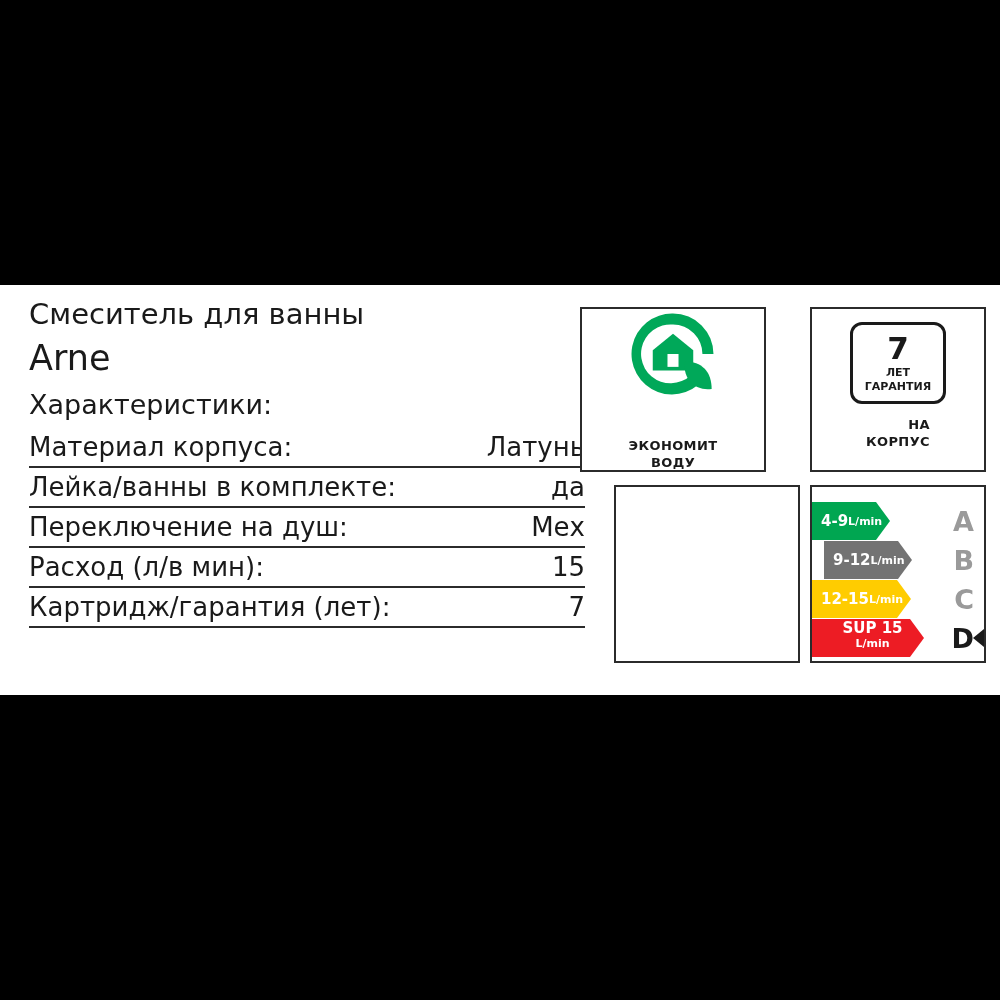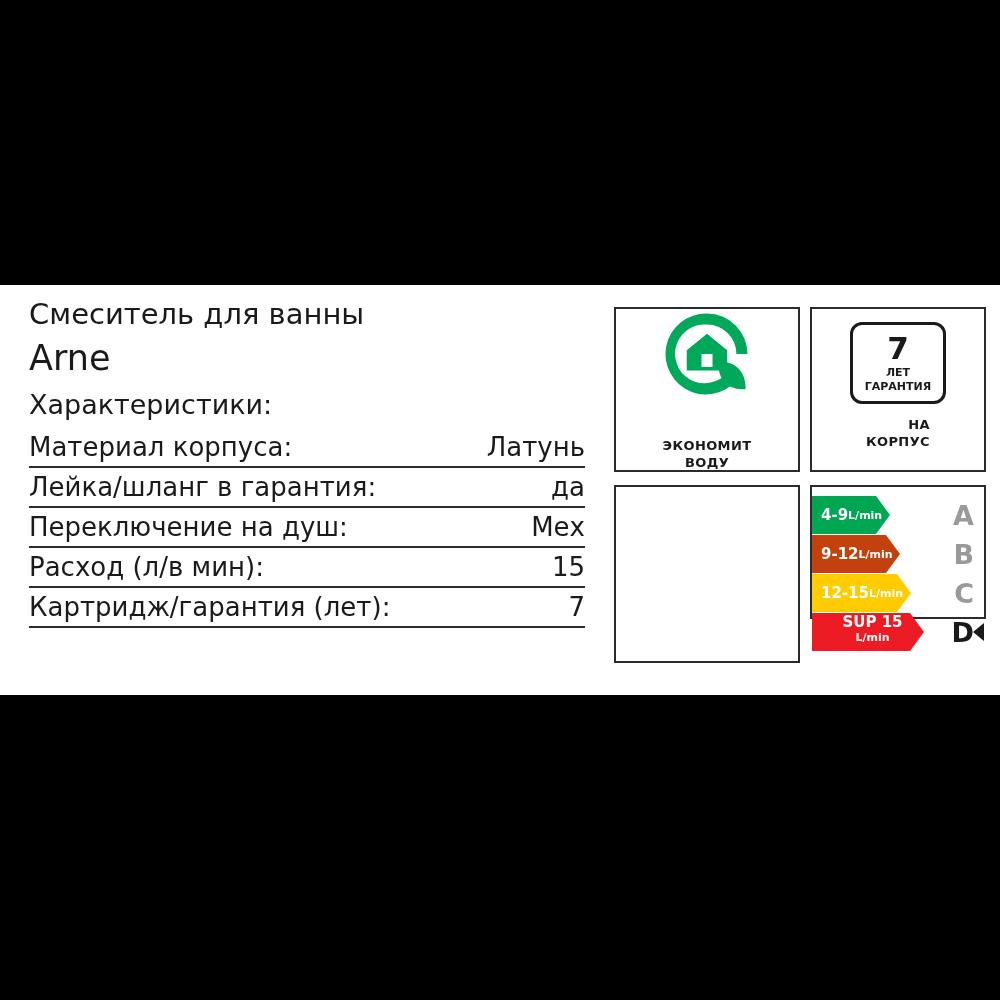"ЭКОНОМИТ" .badge-eco { left: 614px -> 580px }
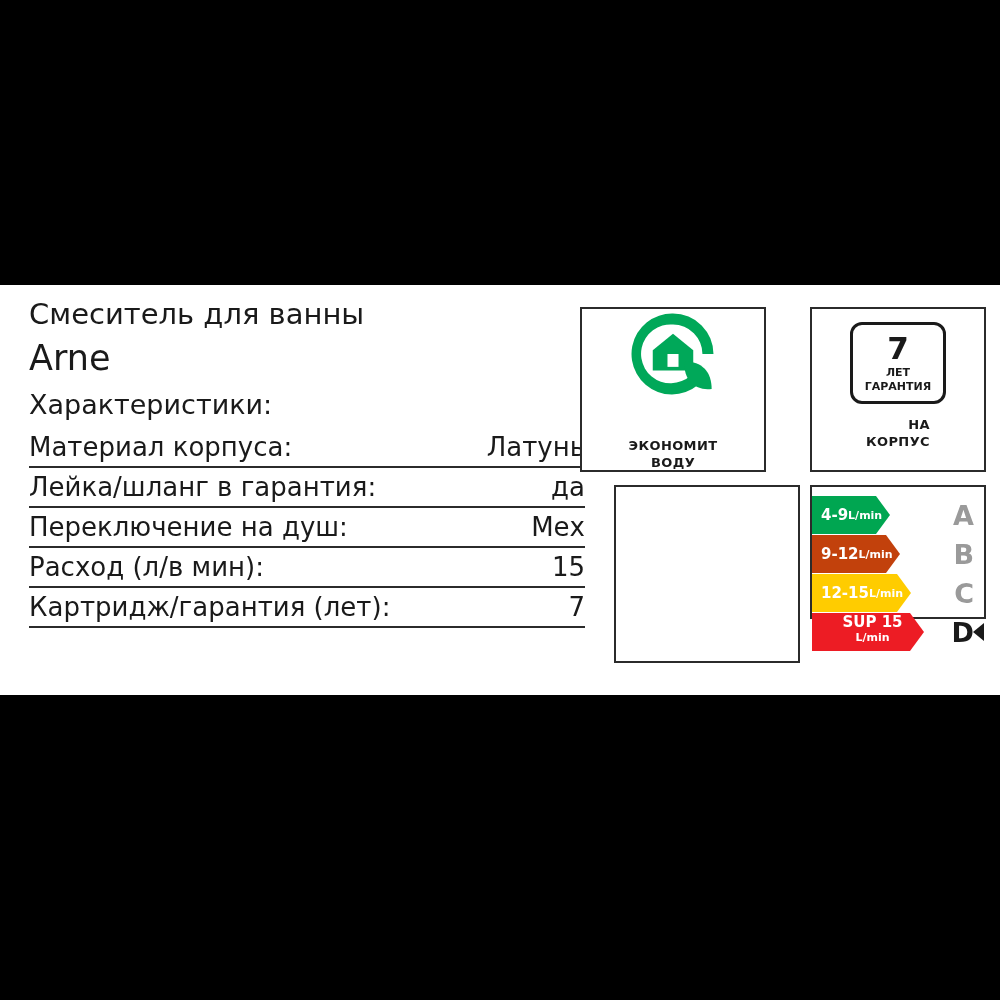"Лейка/шланг в гарантия:" span.spec-label { text: Лейка/шланг в гарантия -> Лейка/ванны в комплекте }
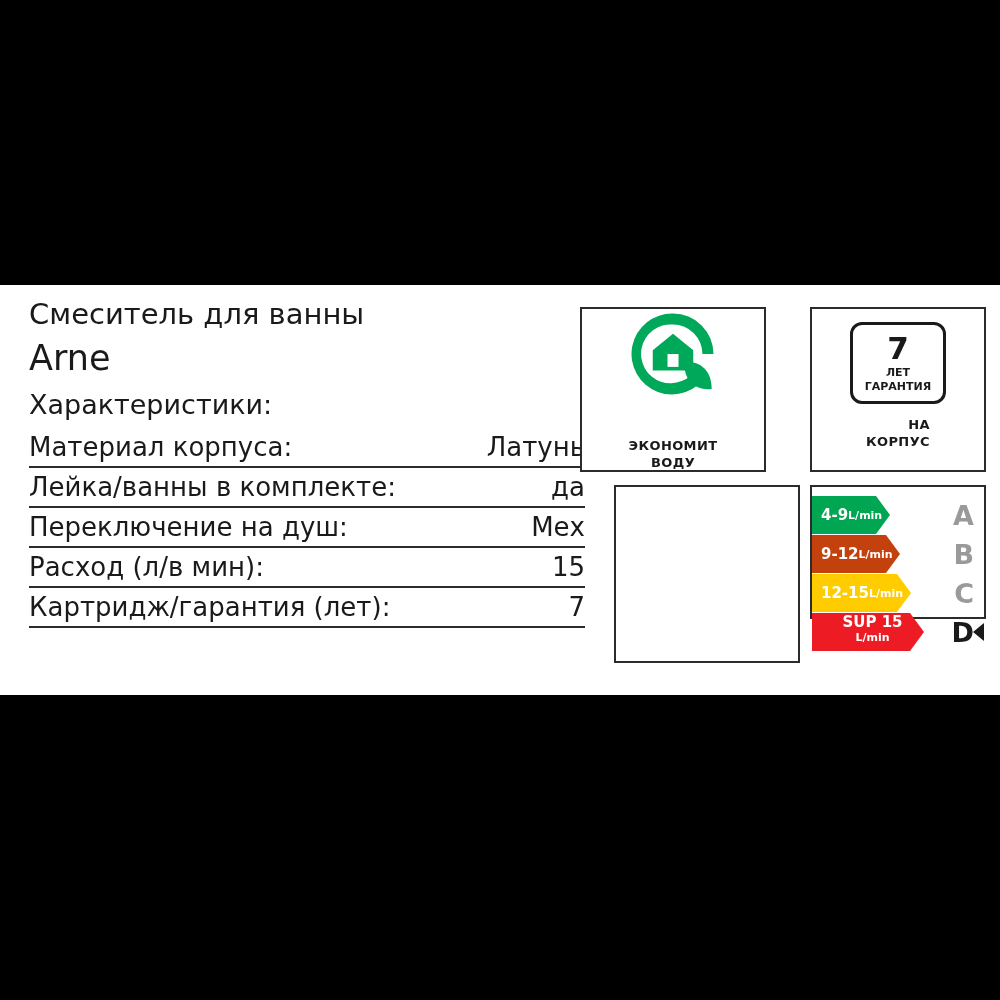"4-9" .badge-energy { height: 134px -> 178px; padding: 9px 0 3px 0 -> 15px 0 3px 0 }
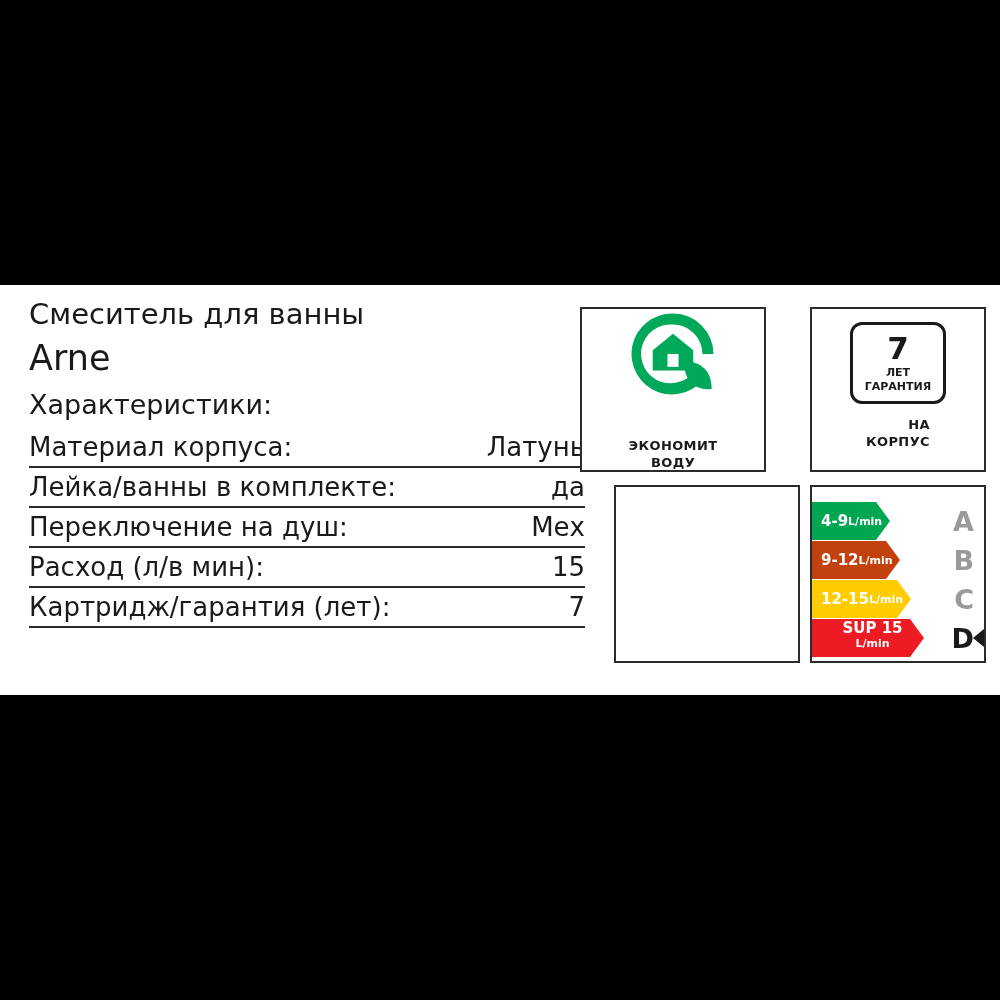"9-12" div.energy-bar { background: #c2410c -> #737373; margin-left: none -> 12px }
